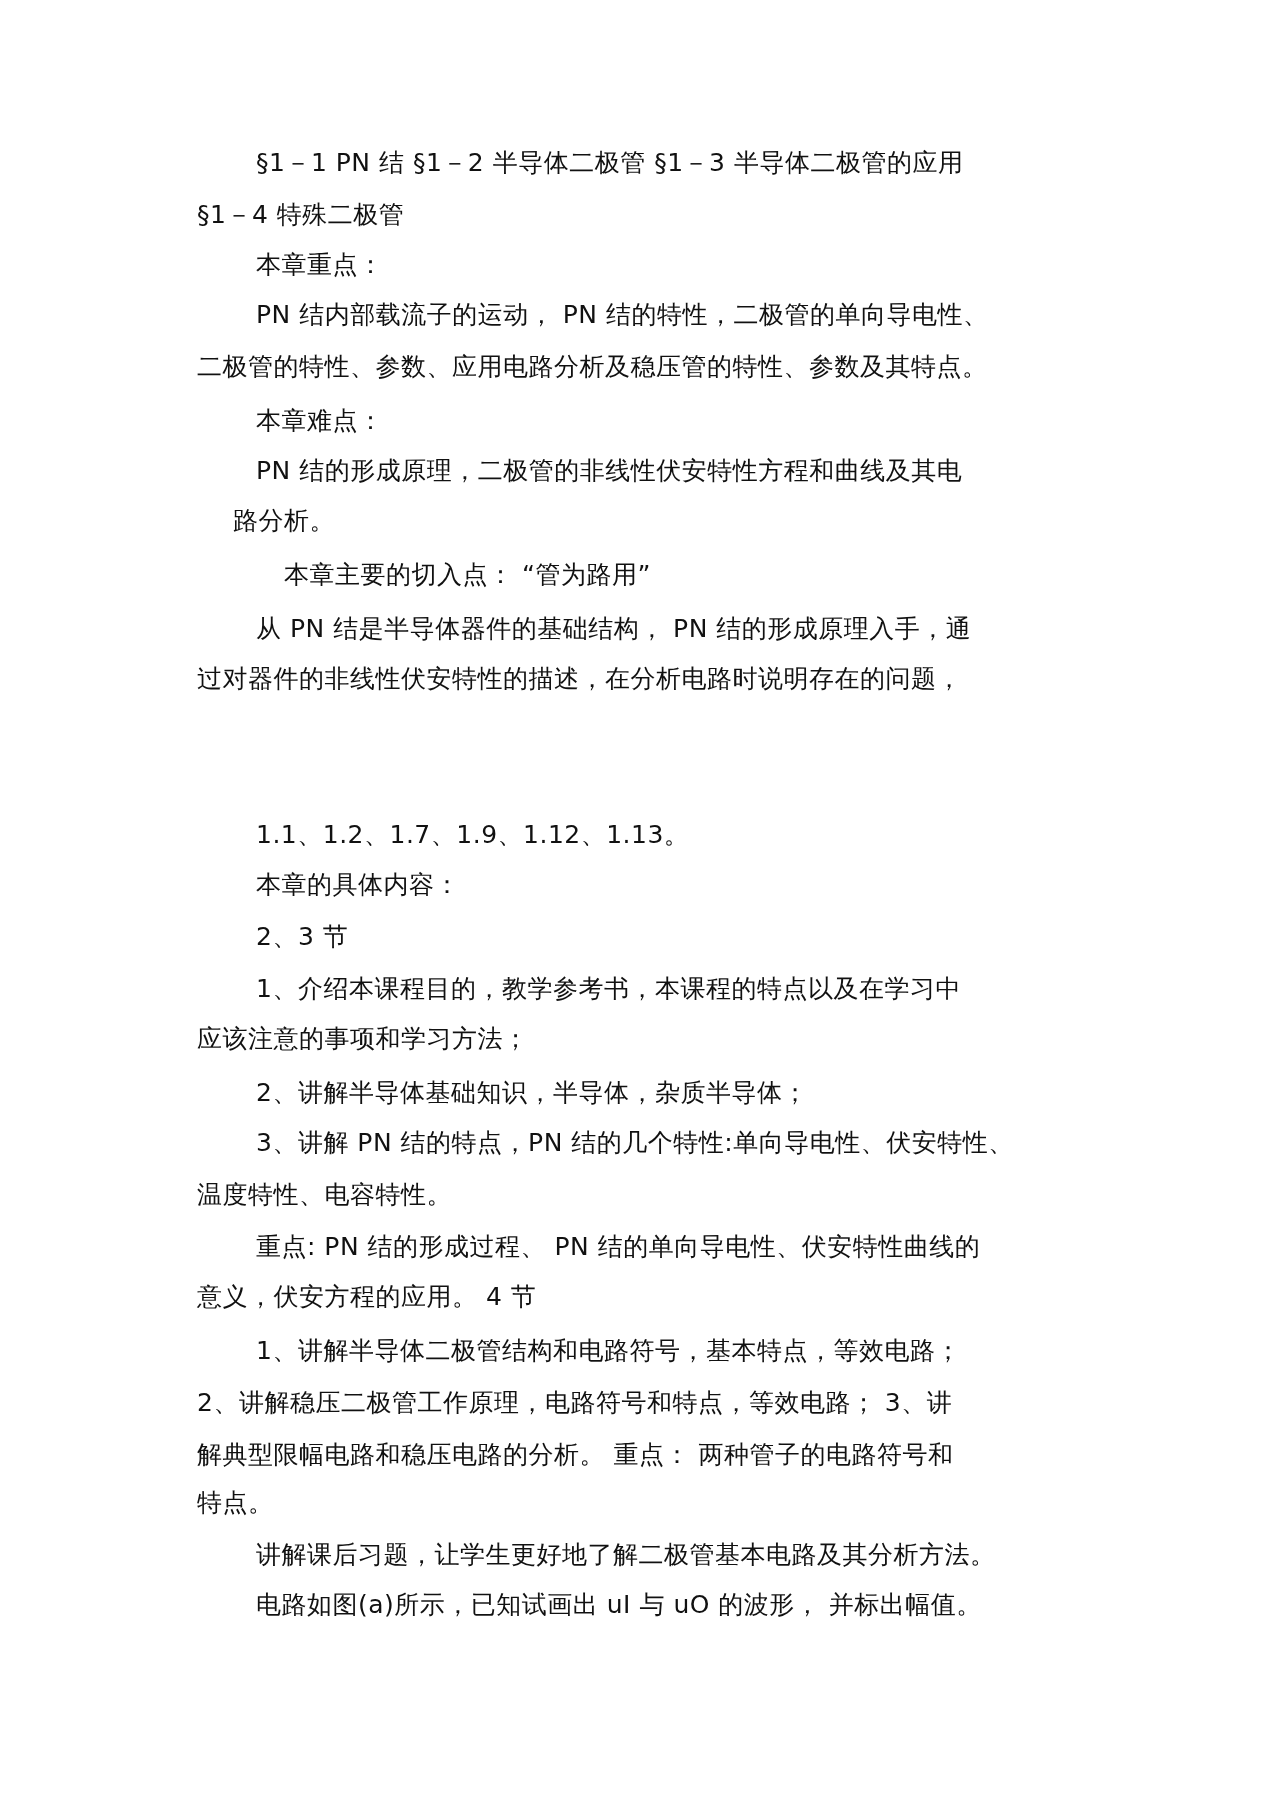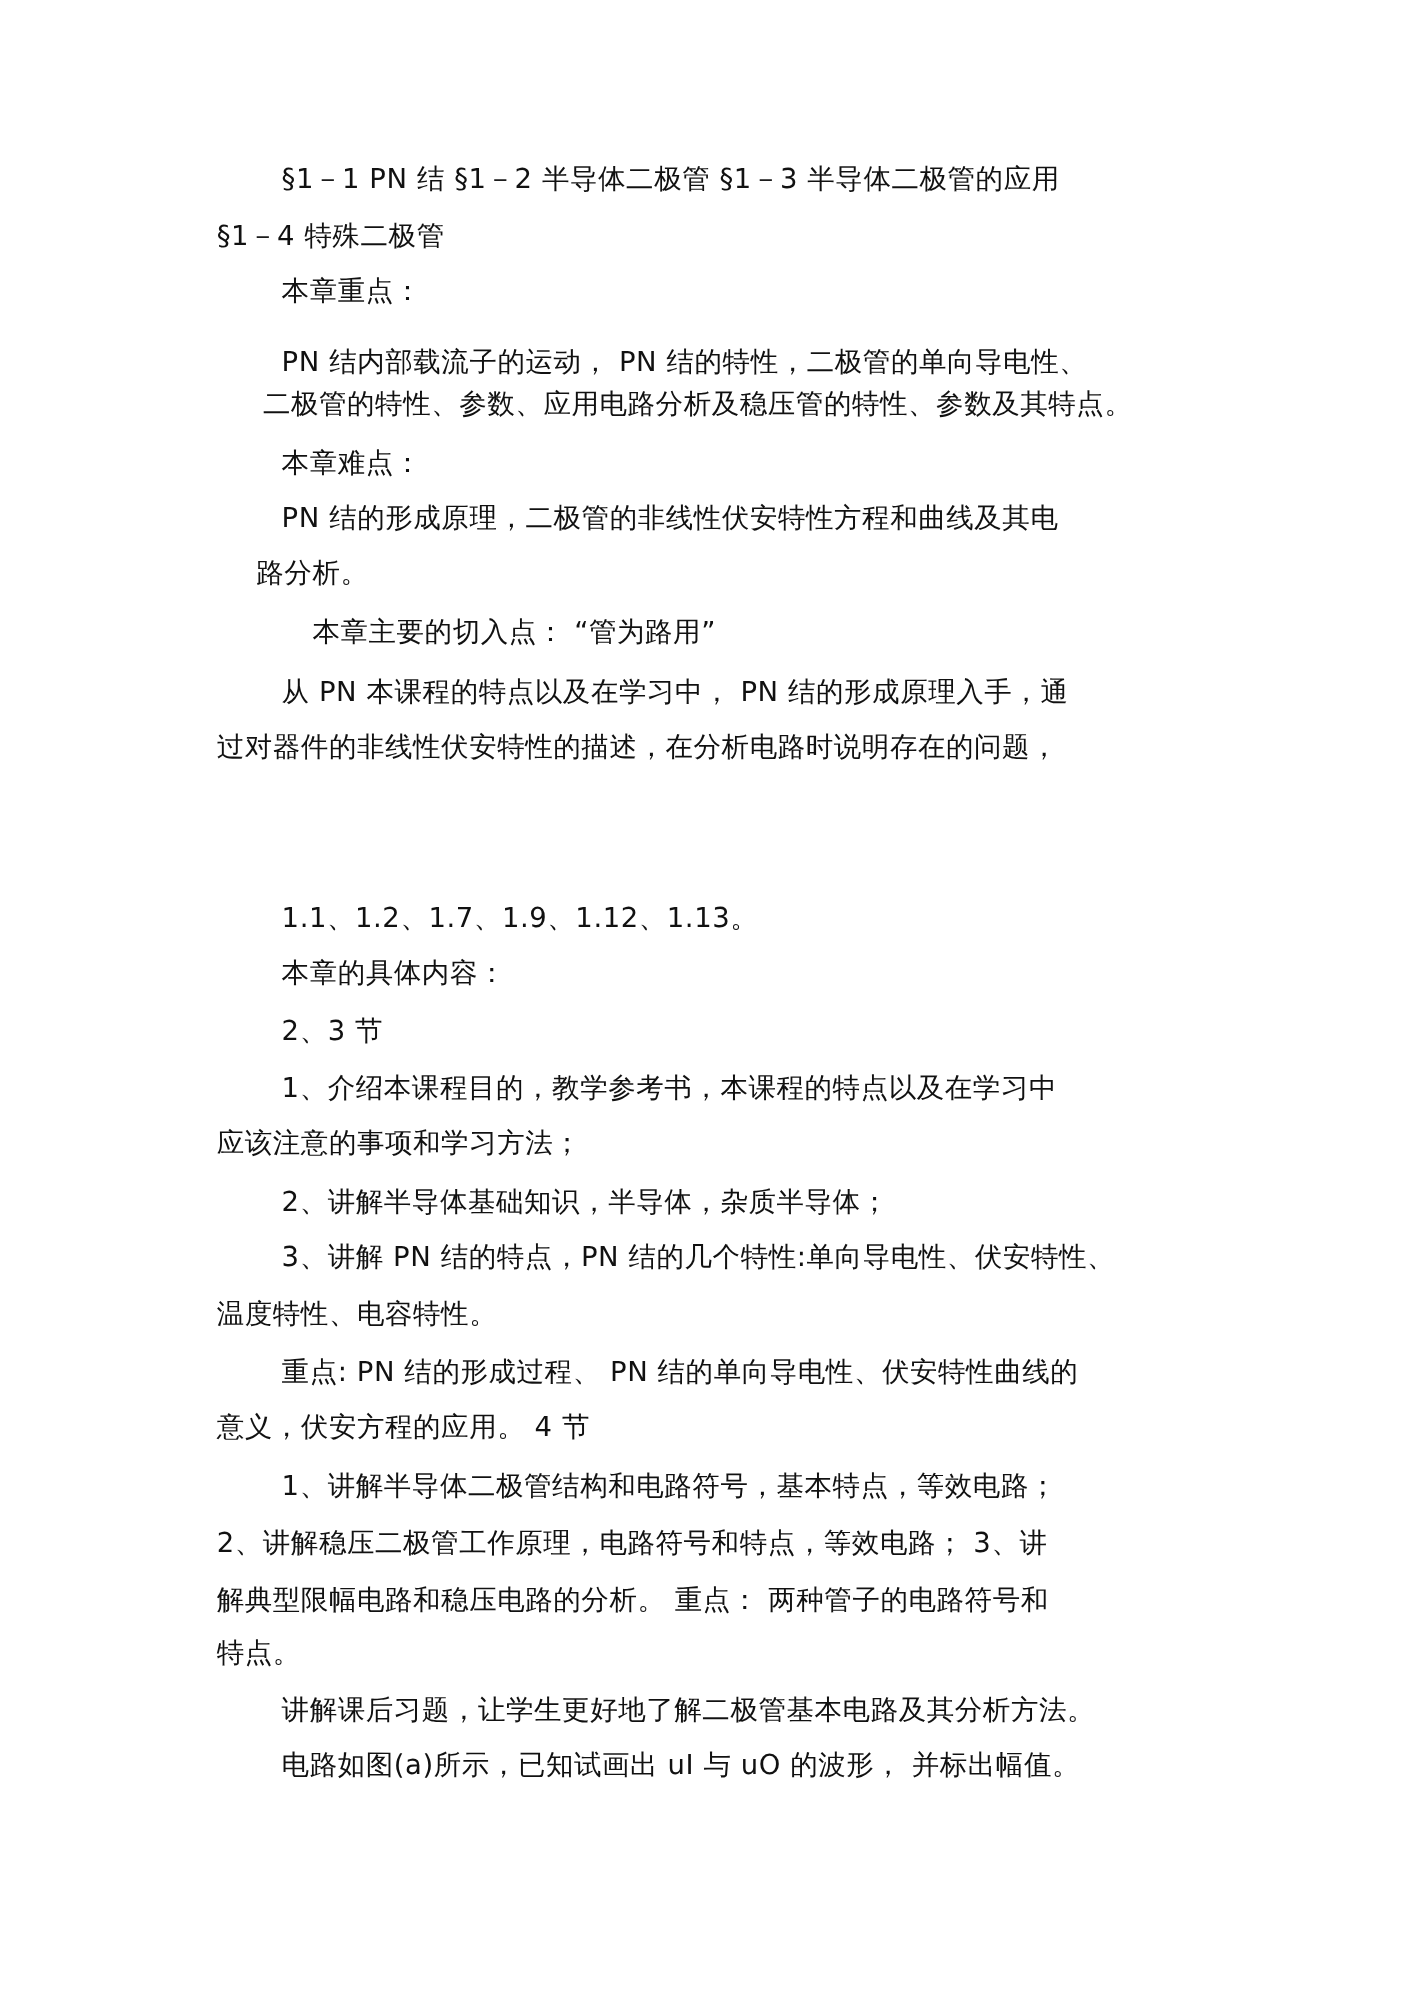"PN 结内部载流子的运动， PN 结的特性，二极管的单向导电性、" div.line { margin-top: 14px -> none }
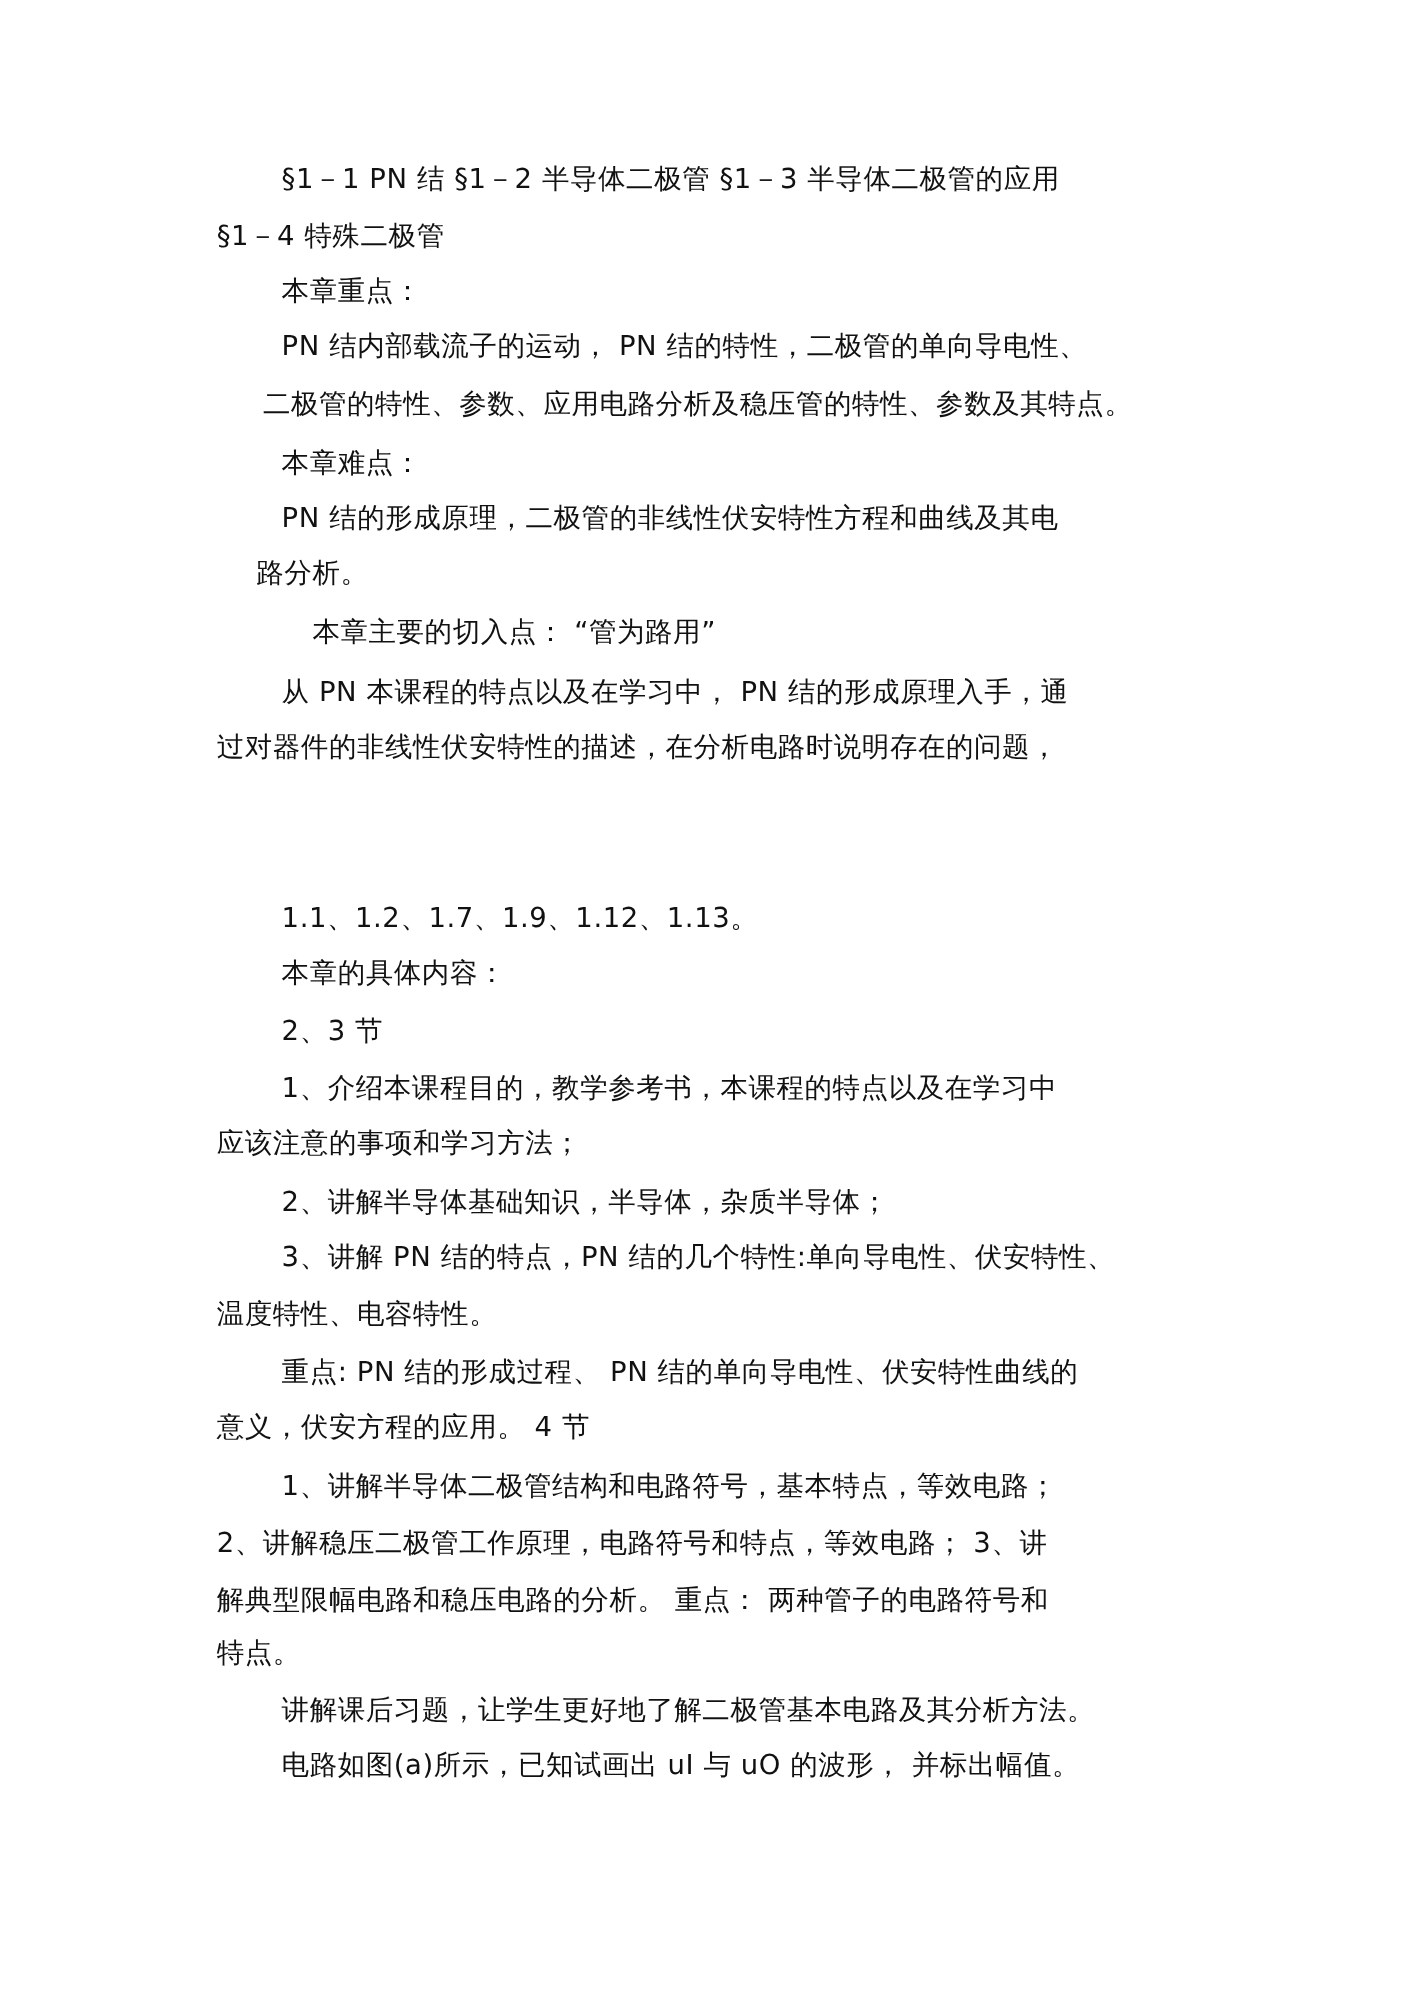"二极管的特性、参数、应用电路分析及稳压管的特性、参数及其特点。" div.line { margin-left: 42px -> none }
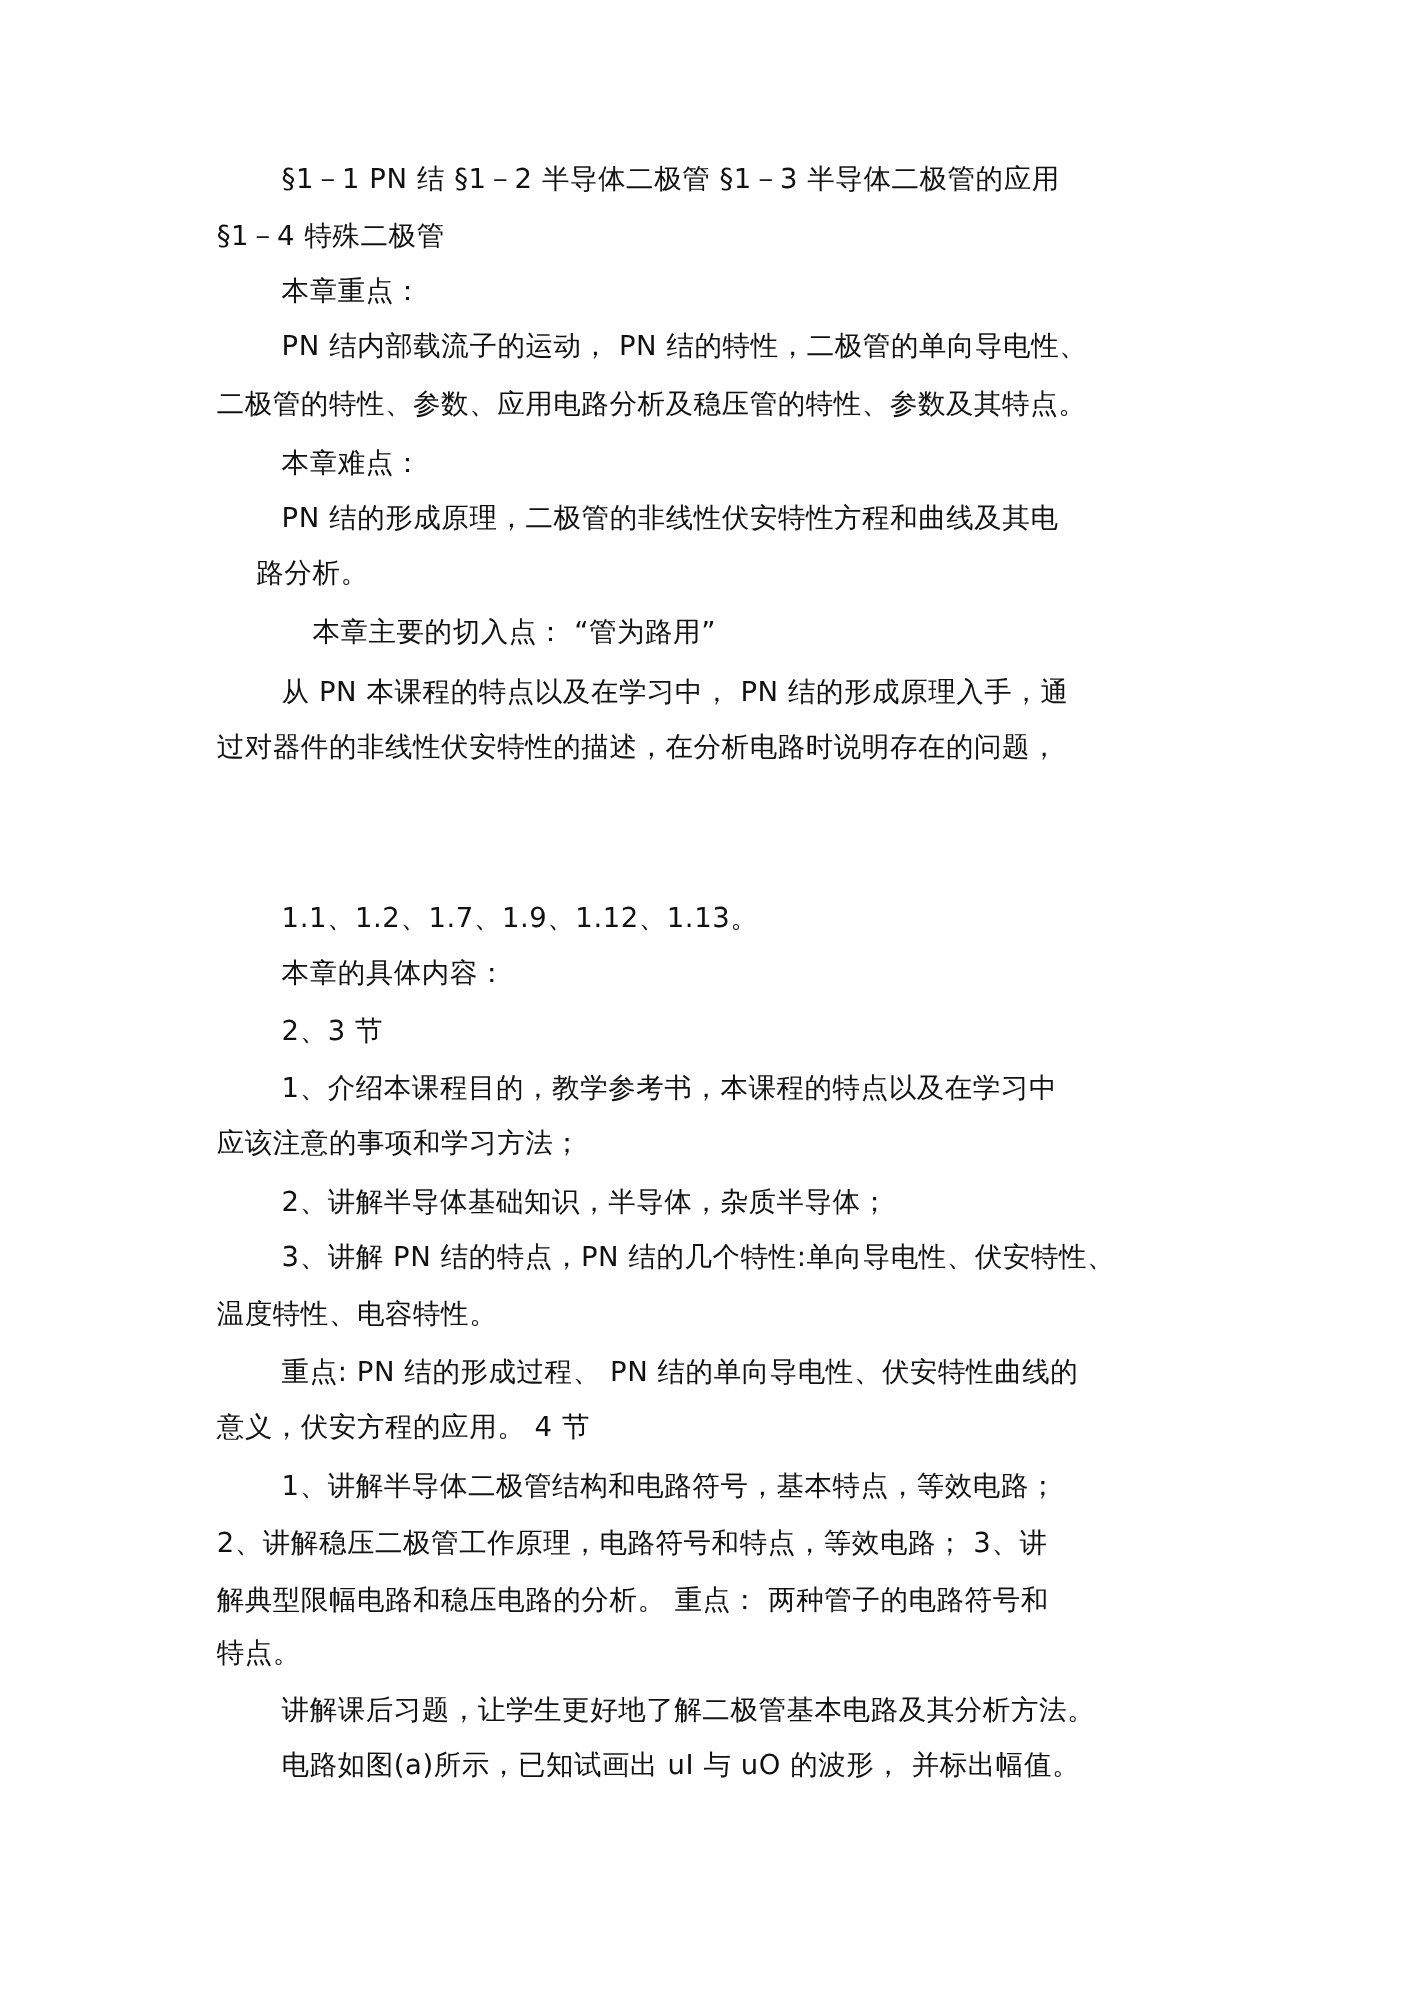"从 PN 本课程的特点以及在学习中， PN 结的形成原理入手，通" div.line { text: 本课程的特点以及在学习中 -> 结是半导体器件的基础结构 }
